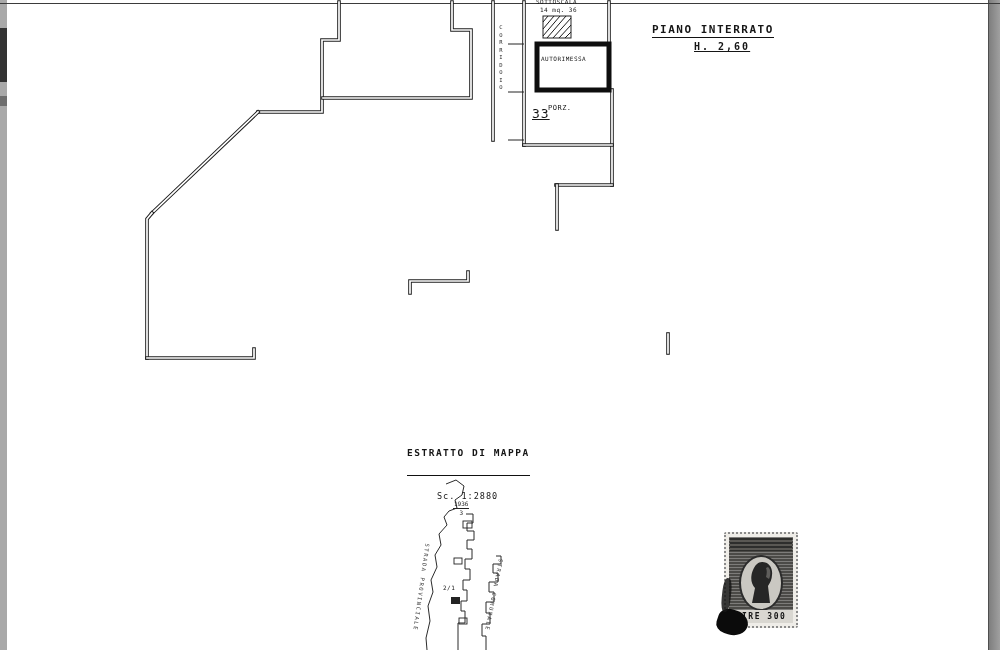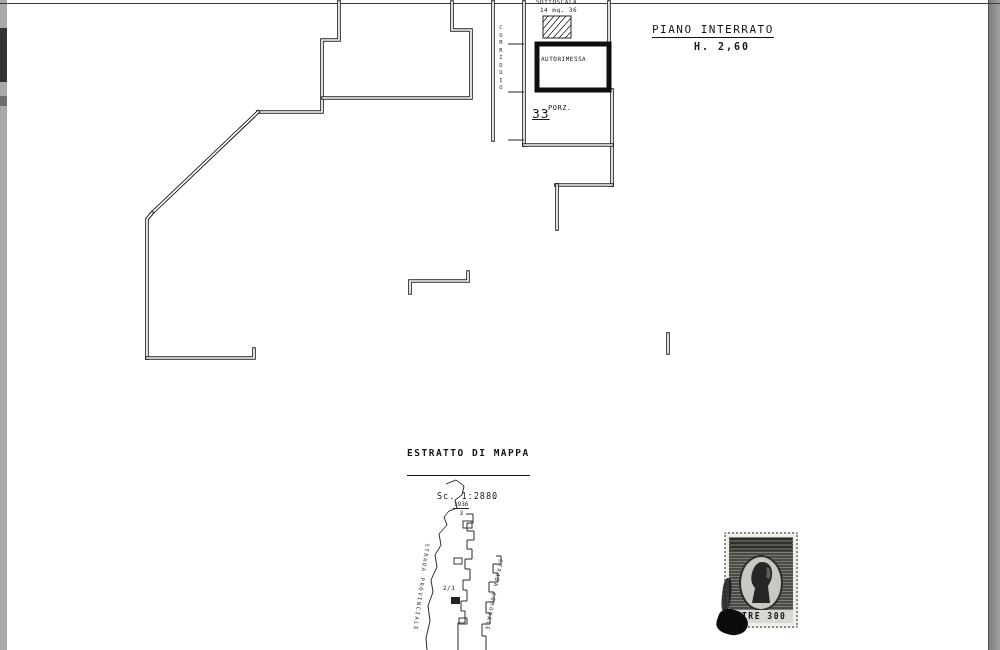"PIANO INTERRATO" .plan-title { font-weight: normal -> bold }
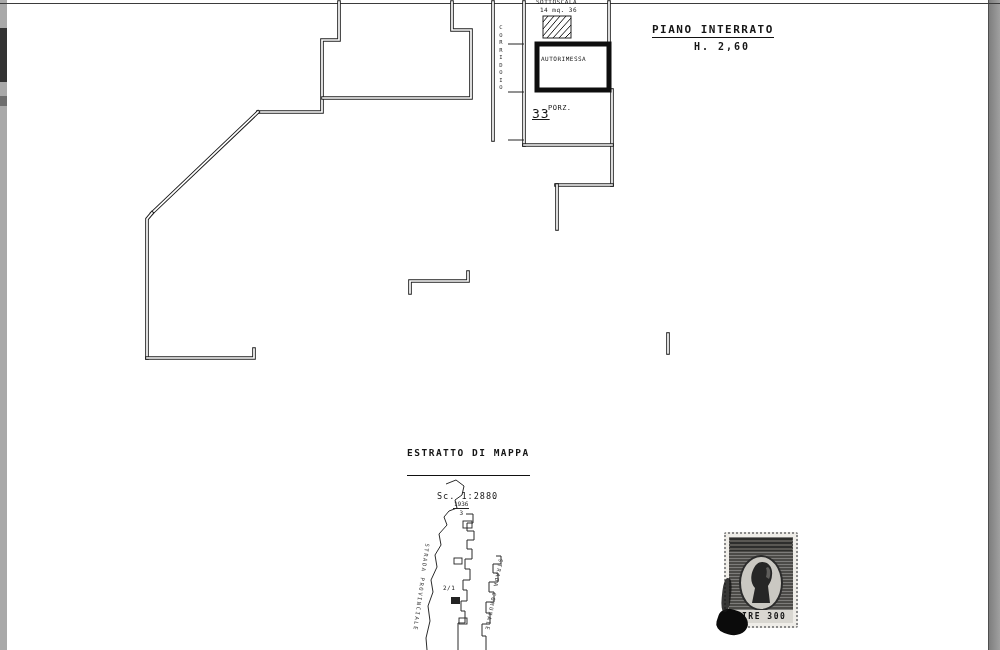"H. 2,60" div.lbl { text-decoration: none -> underline }
